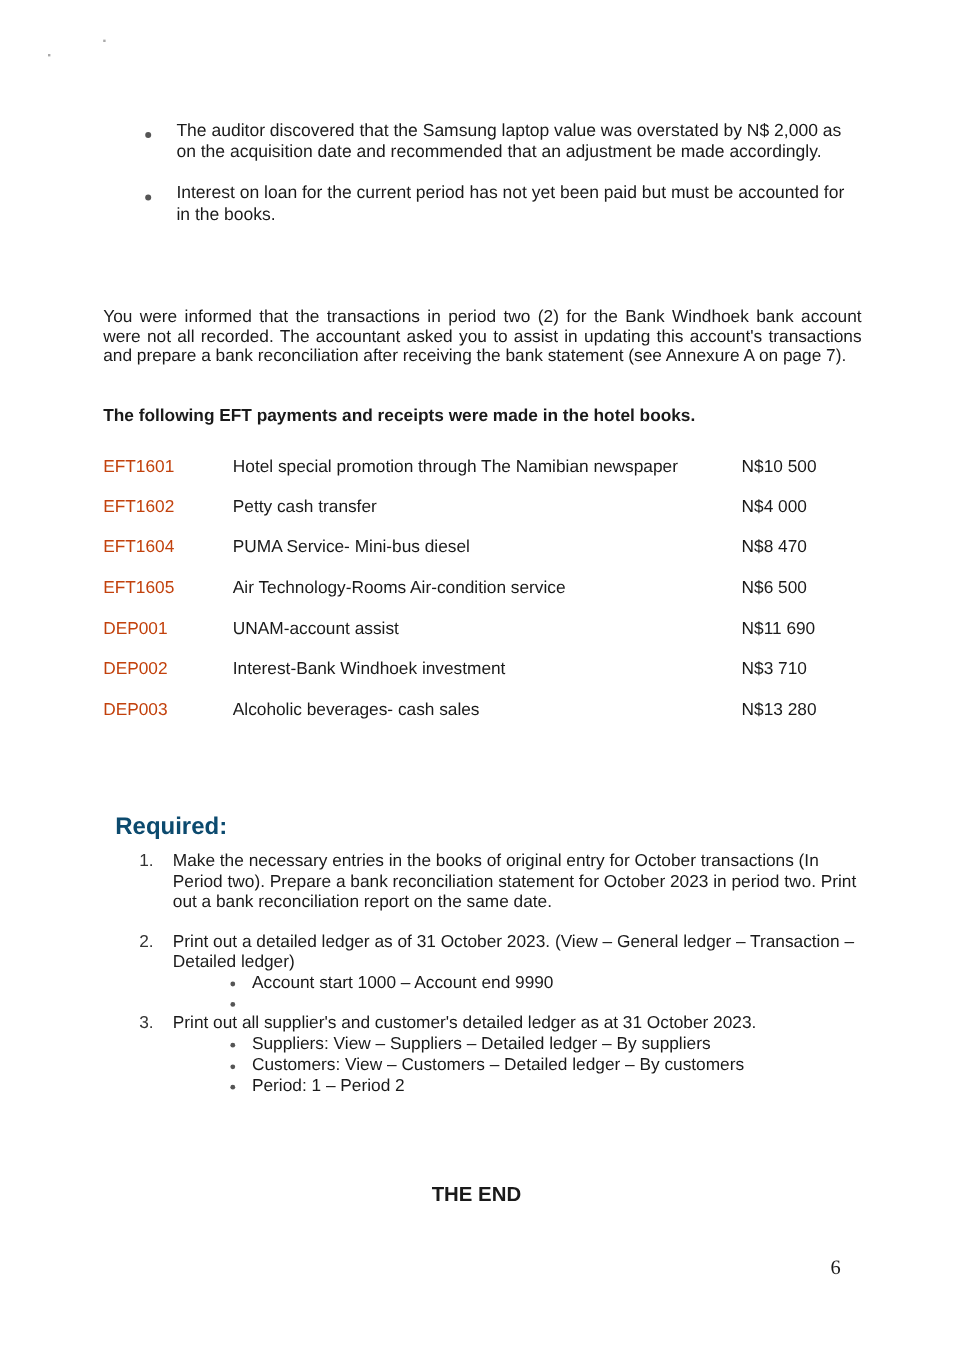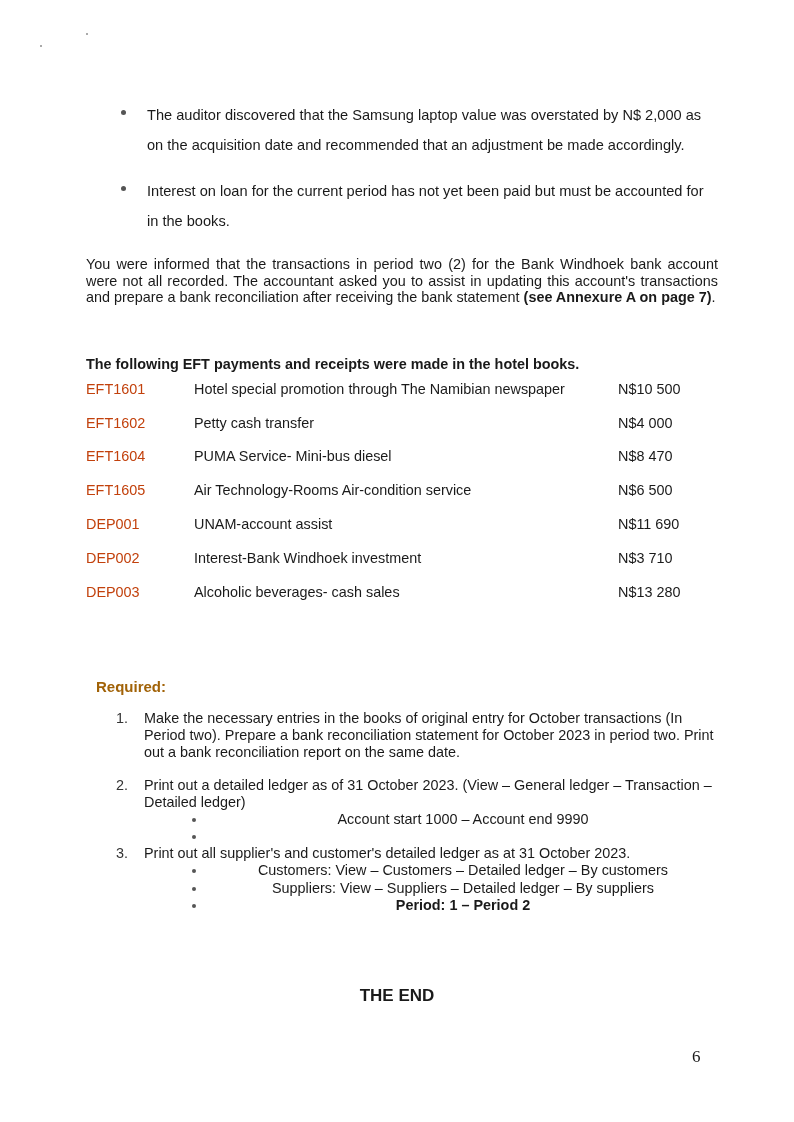"The auditor discovered that the" .bullets li { line-height: 30px -> 18px }
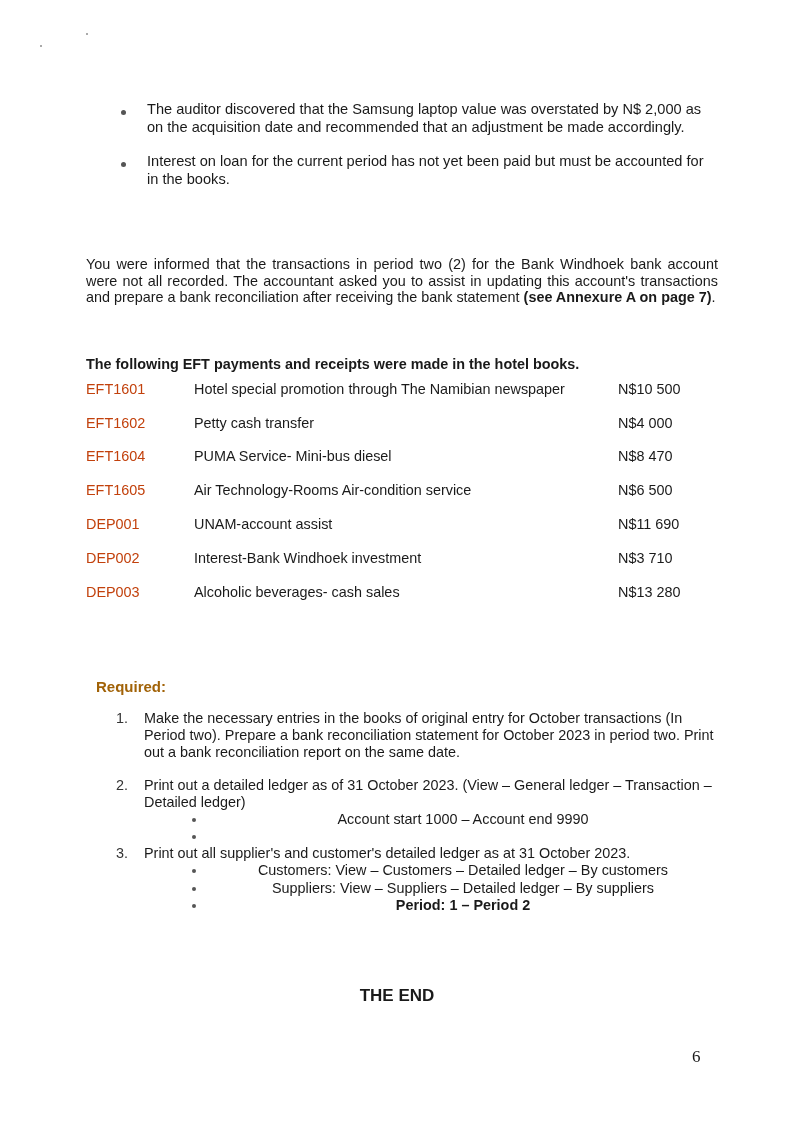"(see Annexure A on page" .bold { font-weight: bold -> normal }
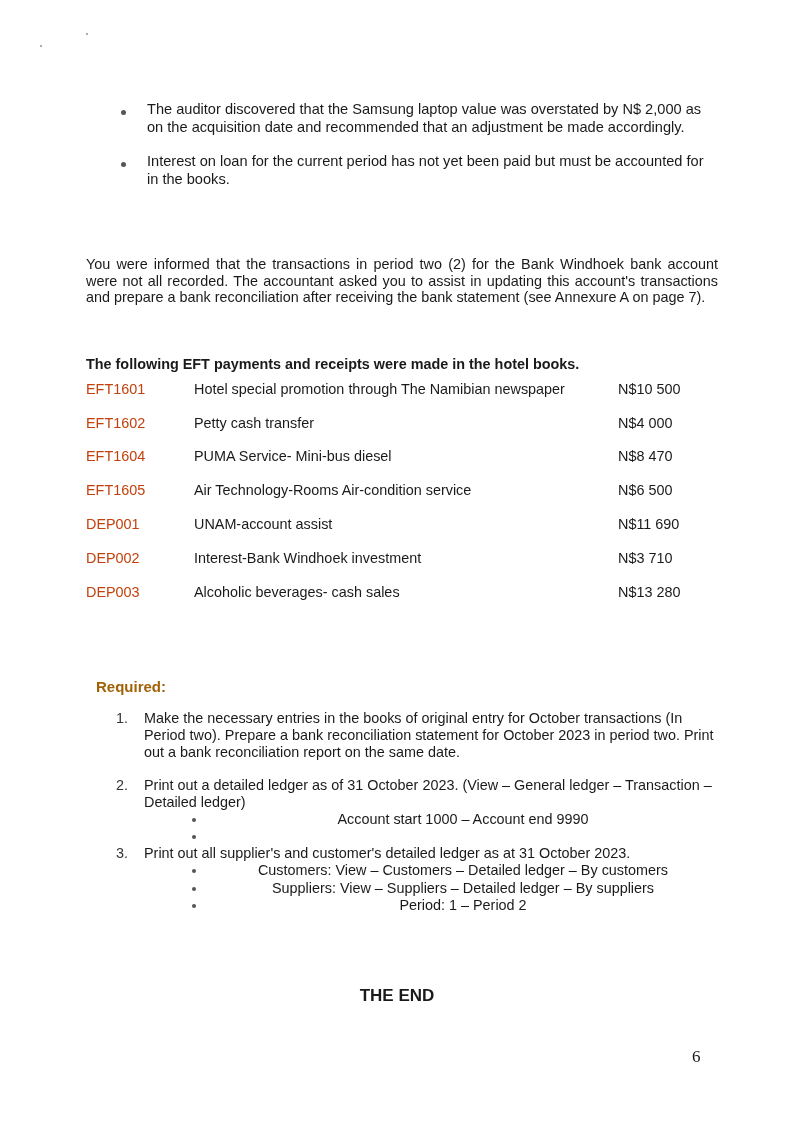"The following EFT payments and" .subhead { top: 356px -> 339px }
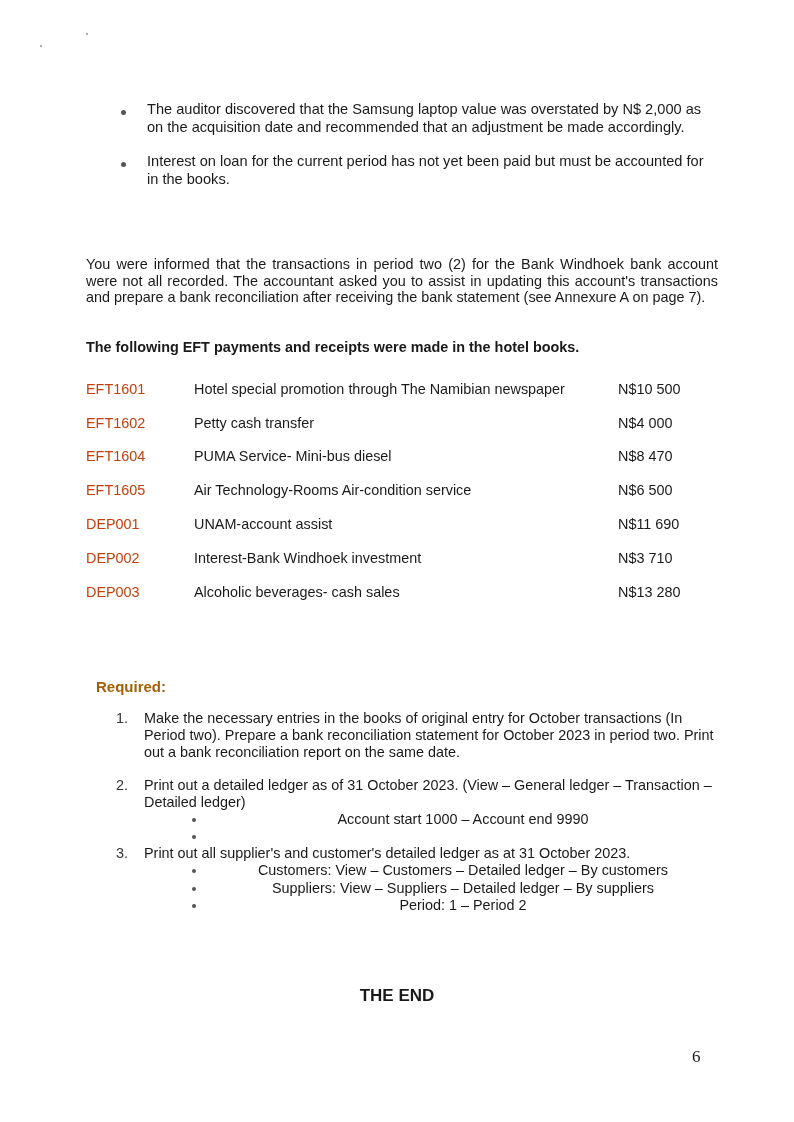"Required:" .required-label { color: #a16207 -> #0c4a6e; font-size: 15px -> 20px }
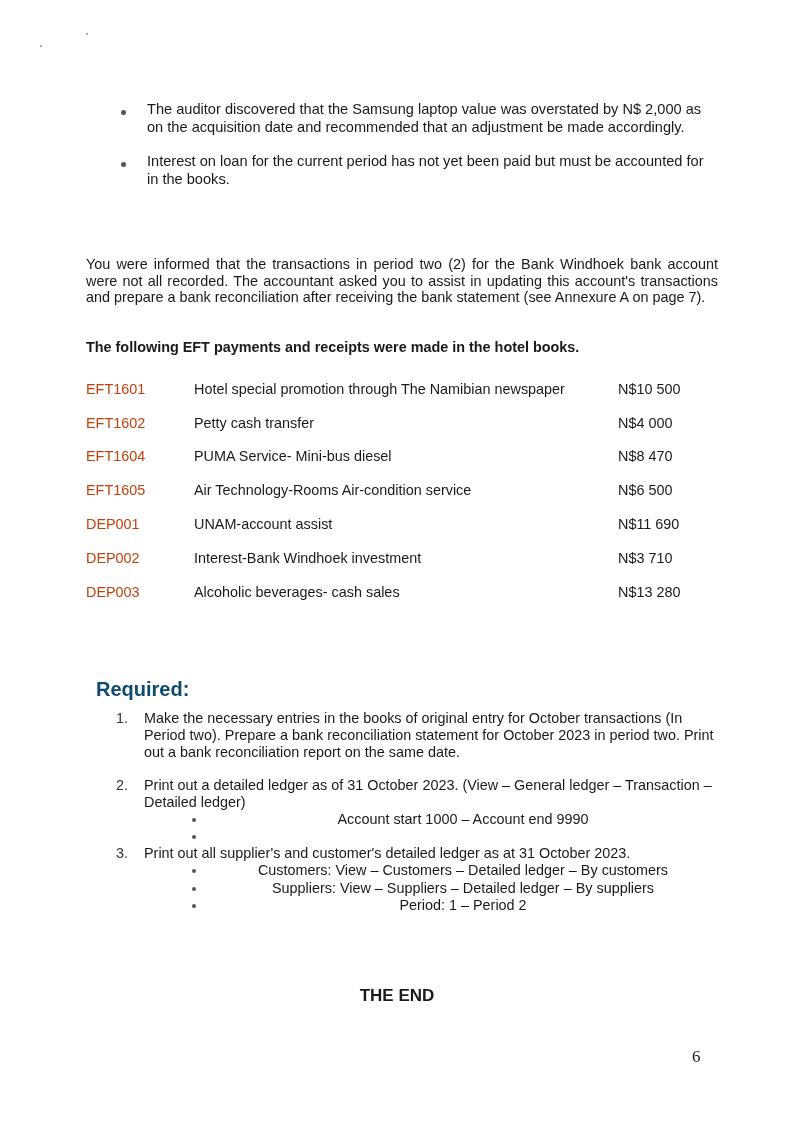"Account start 1000 – Account" .sub-list { text-align: center -> none }
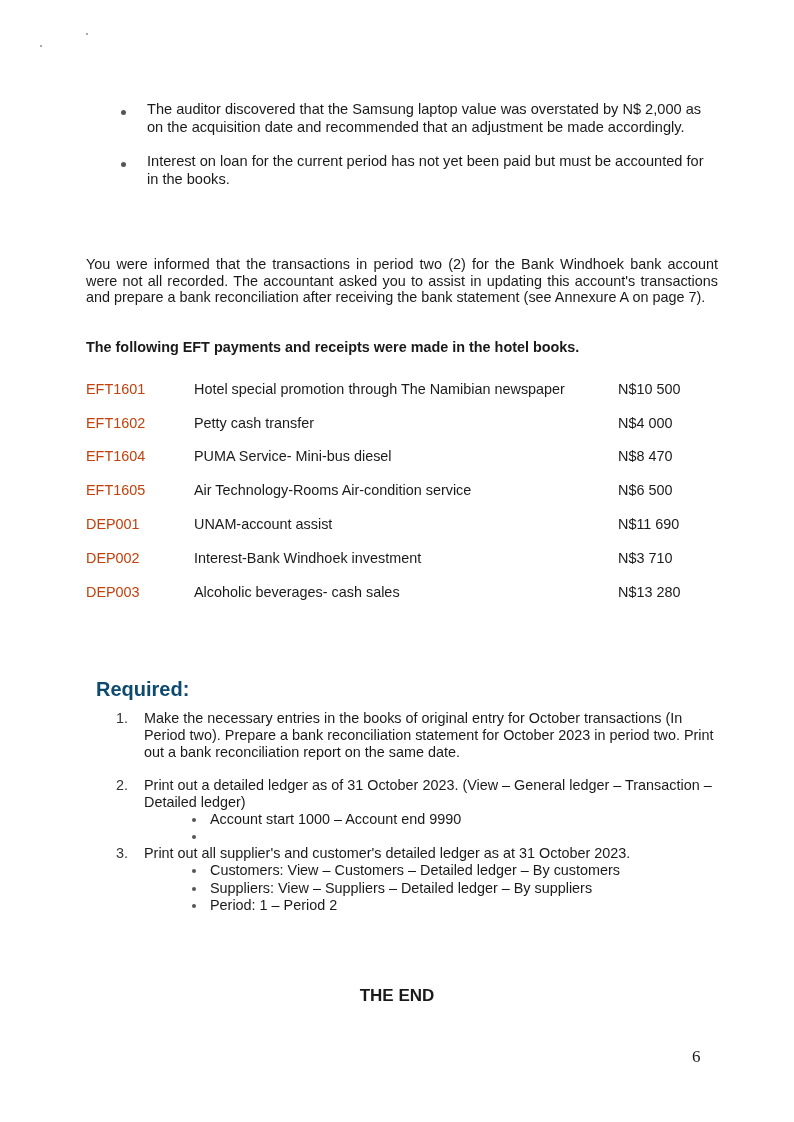"Customers: View – Customers –" li { order: before "Suppliers: View – Suppliers –" -> after "Suppliers: View – Suppliers –" }
